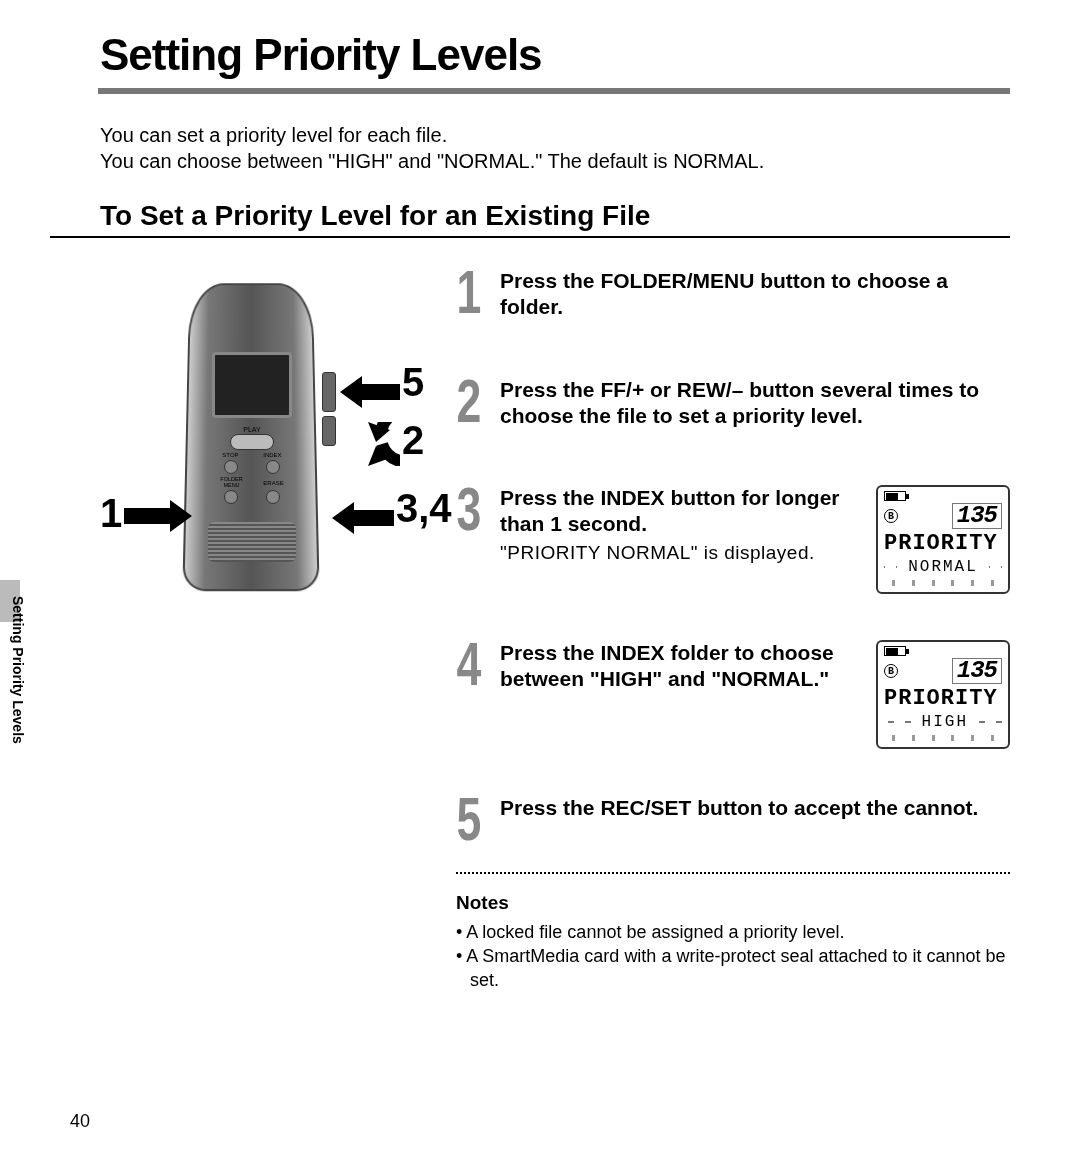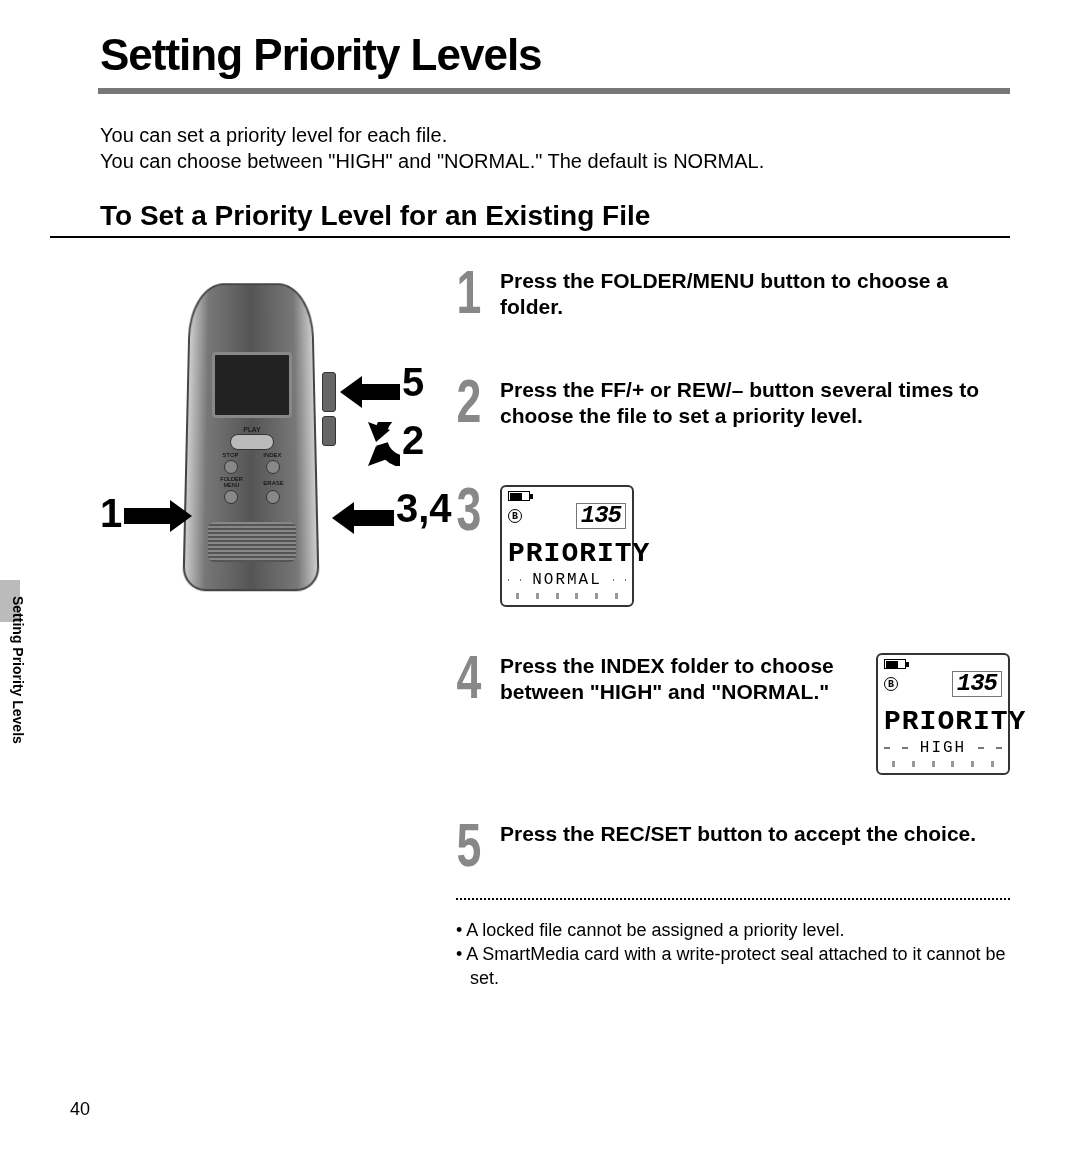"Press the INDEX button for" div.text-part { html: none -> <div> <div>Press the INDEX button for longer than 1 second.</div> <div>"PRIORITY NORMAL" is displayed.</div> </div> }
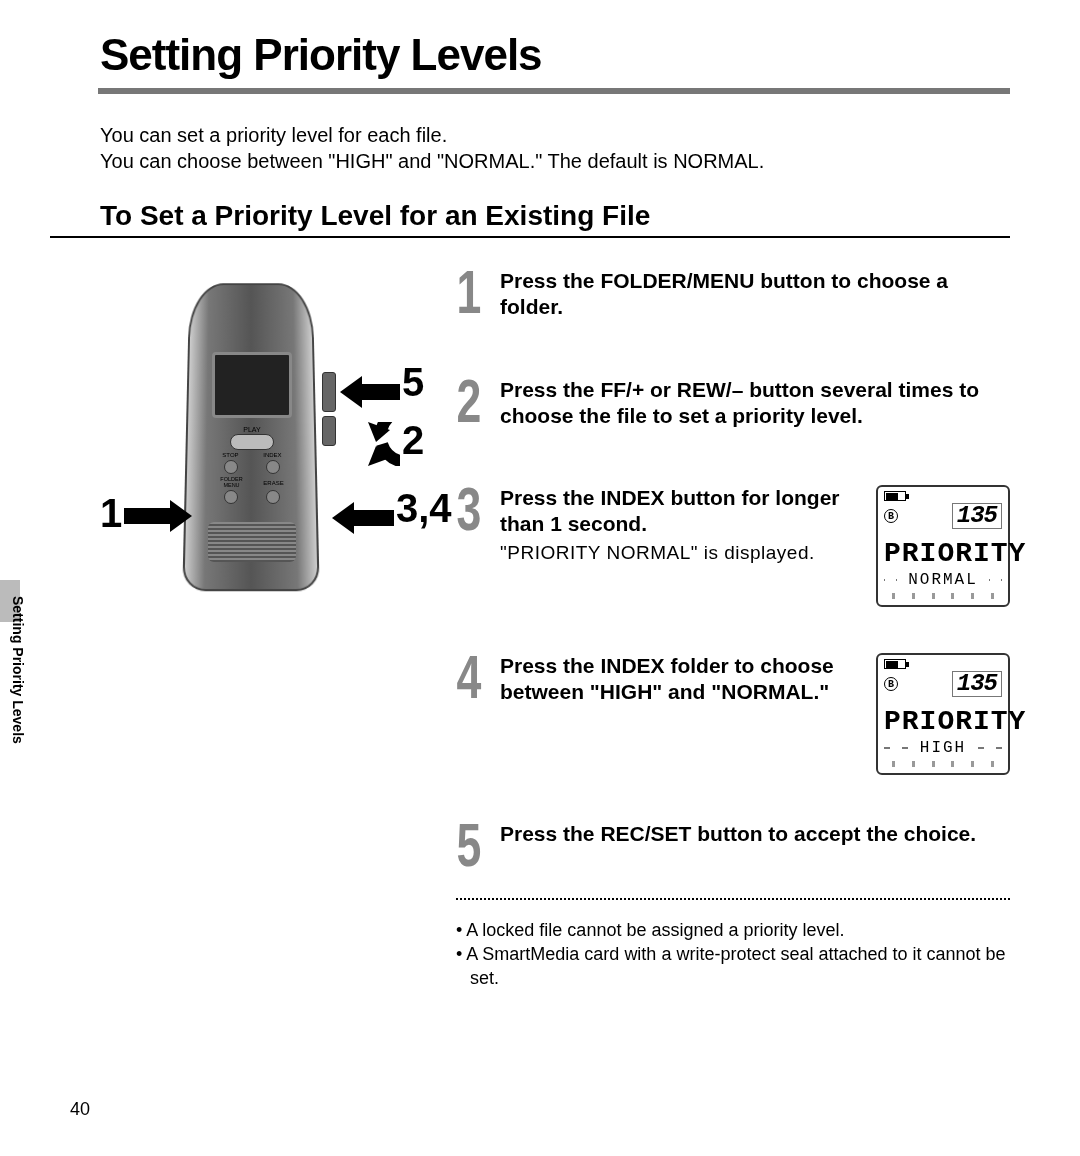"PRIORITY" .lcd-main { font-size: 28px -> 22px; margin-top: 9px -> 2px }
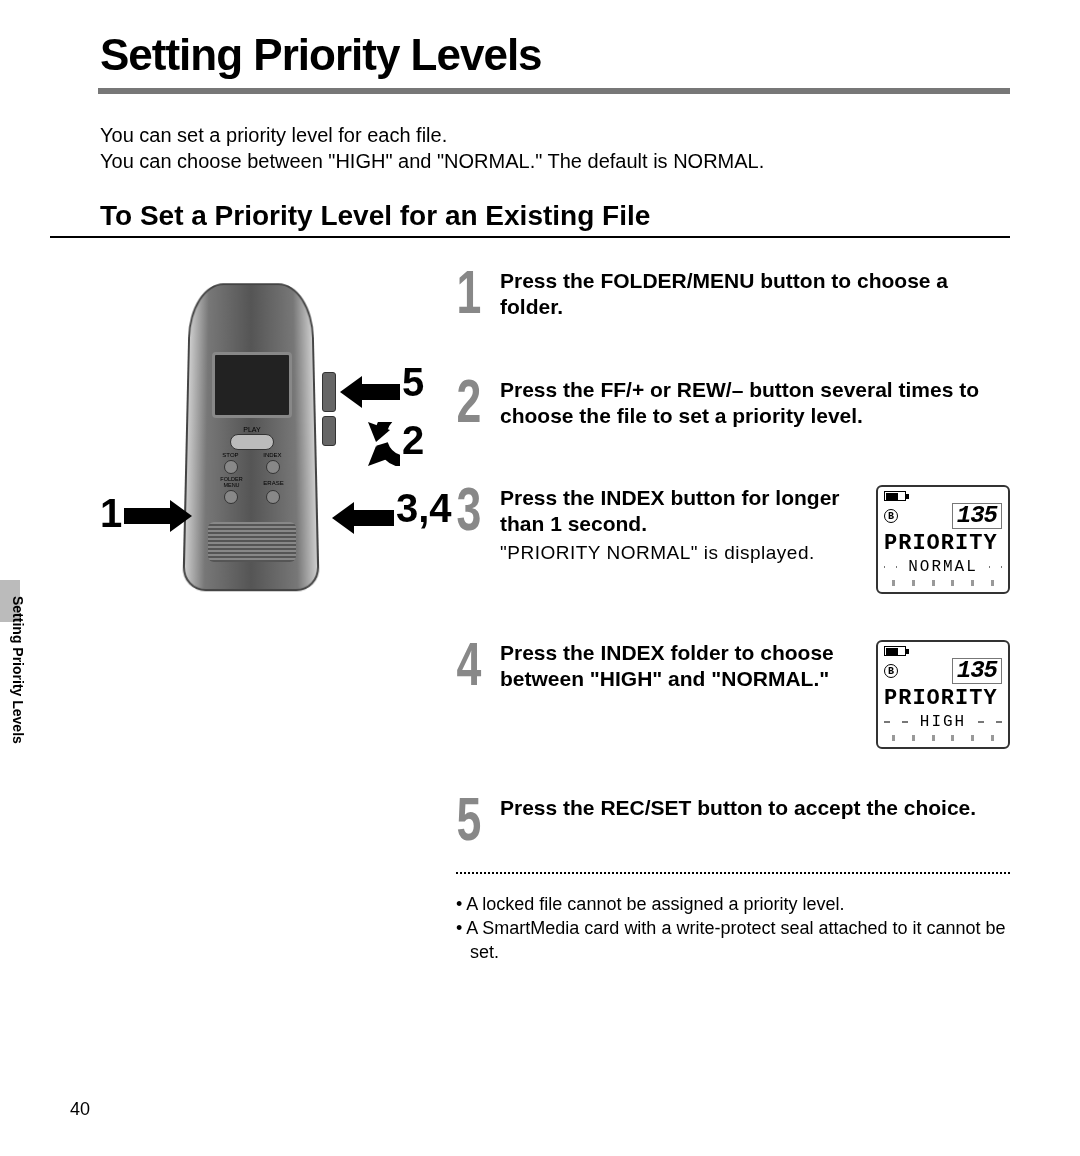"NORMAL" .lcd-status-row { justify-content: space-between -> flex-end }
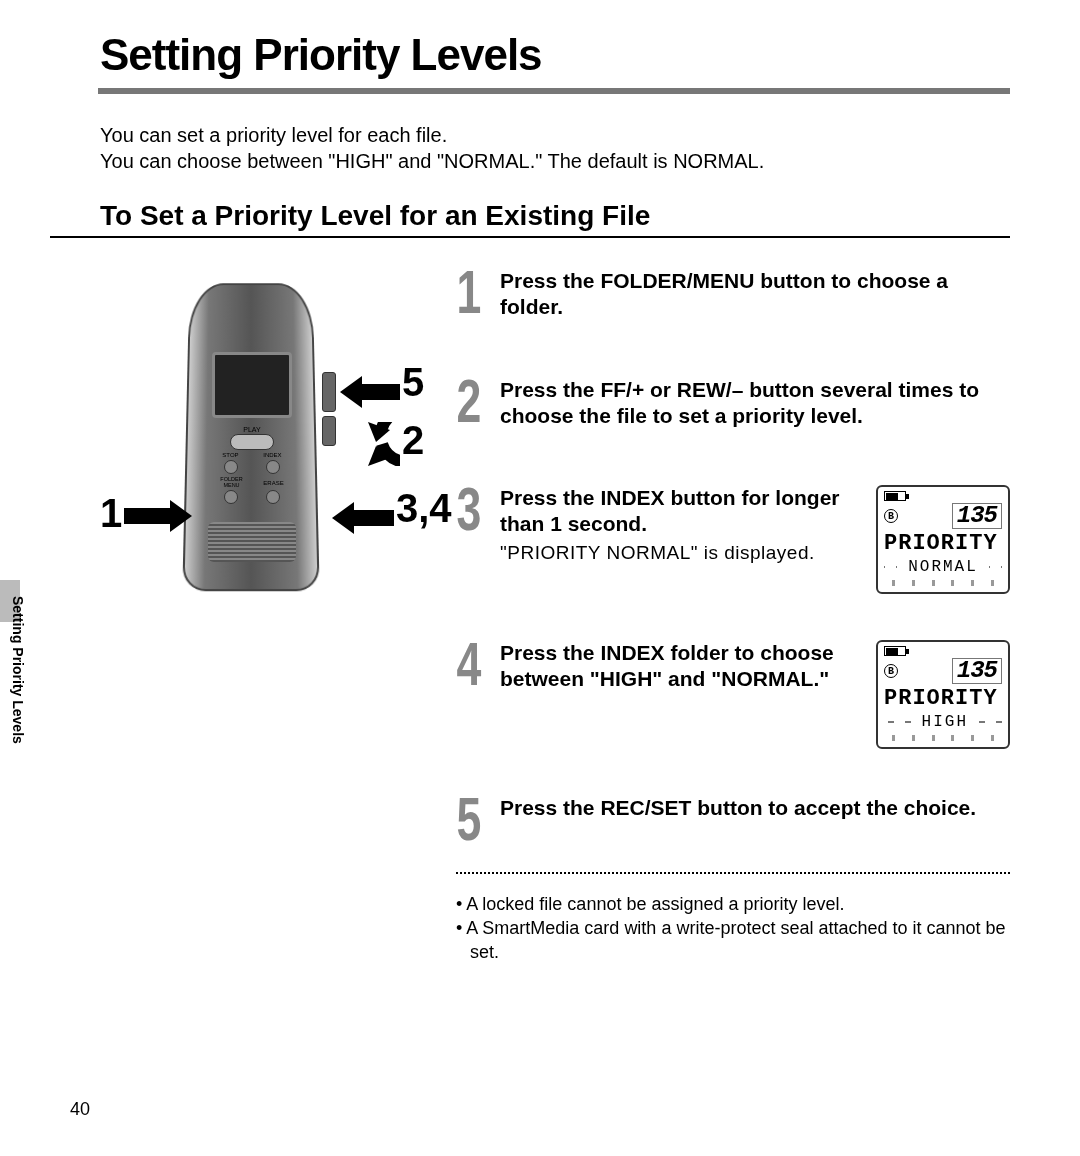"Press the REC/SET button to" div.step-title { text: choice -> cannot }
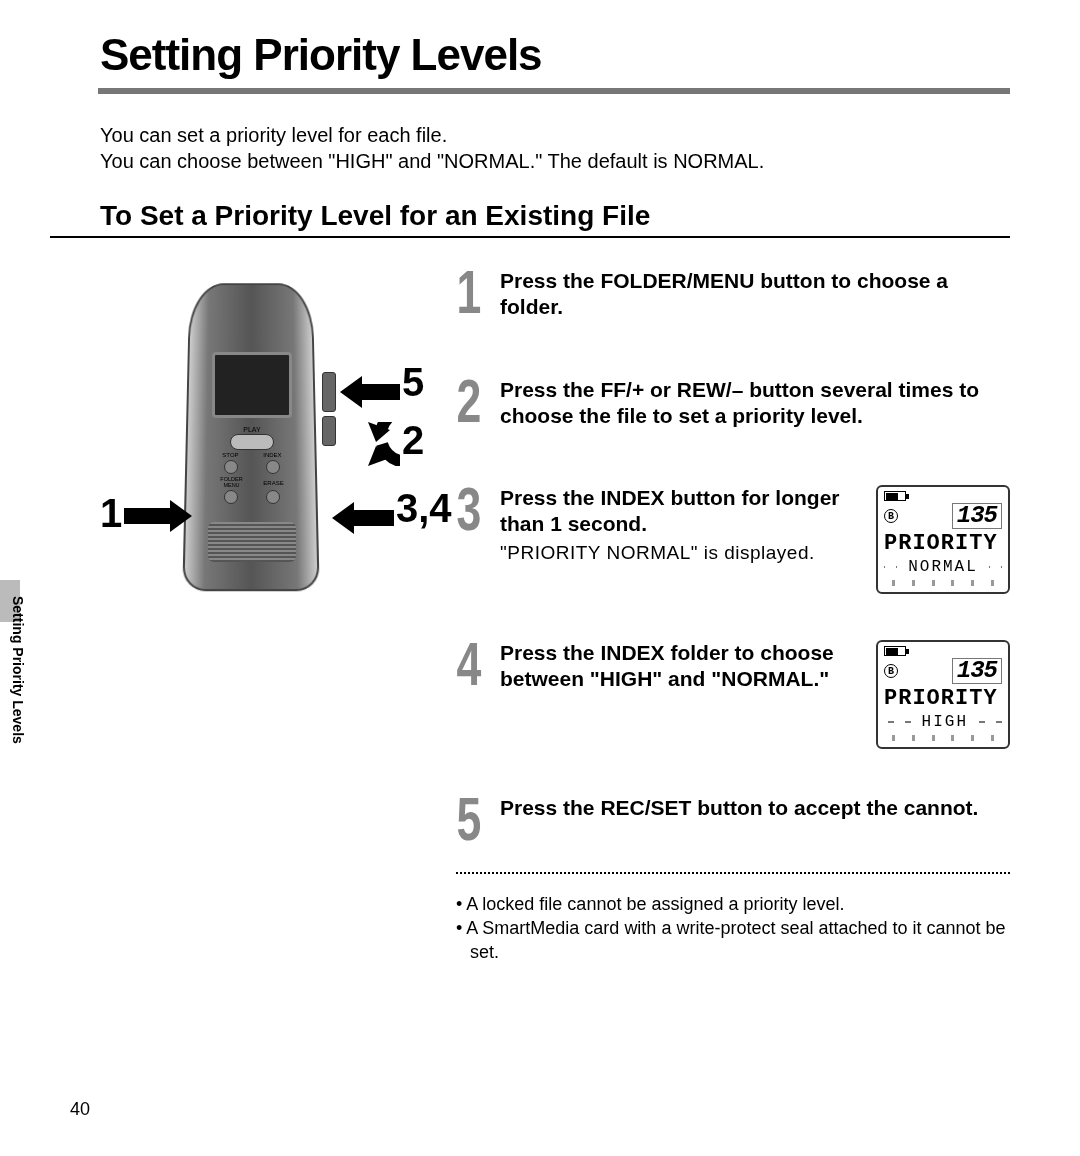"Notes" div.notes-title { html: none -> <div>Notes</div> }
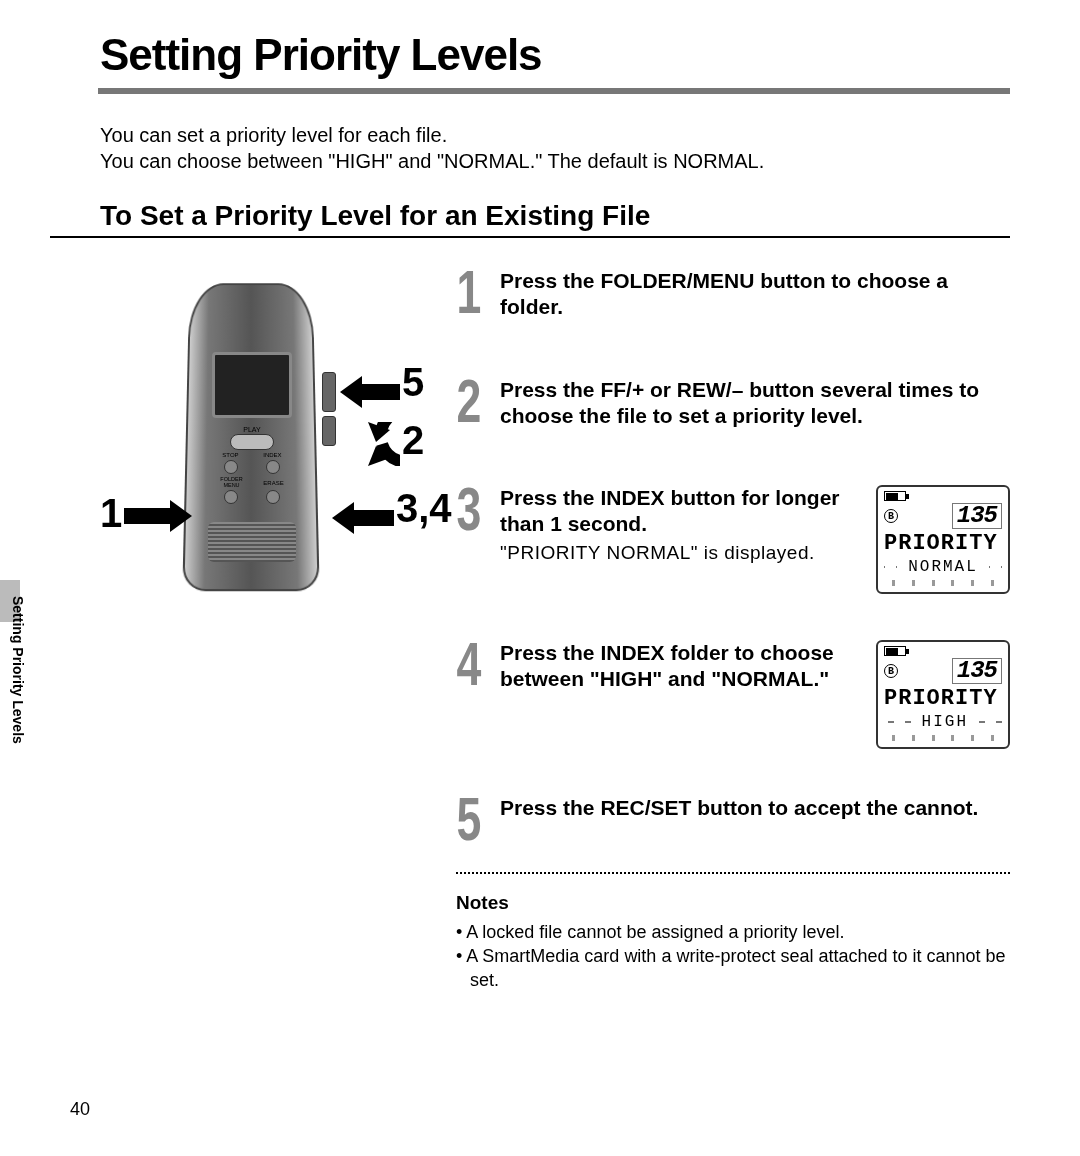"40" .pagenum { bottom: 36px -> 24px }
